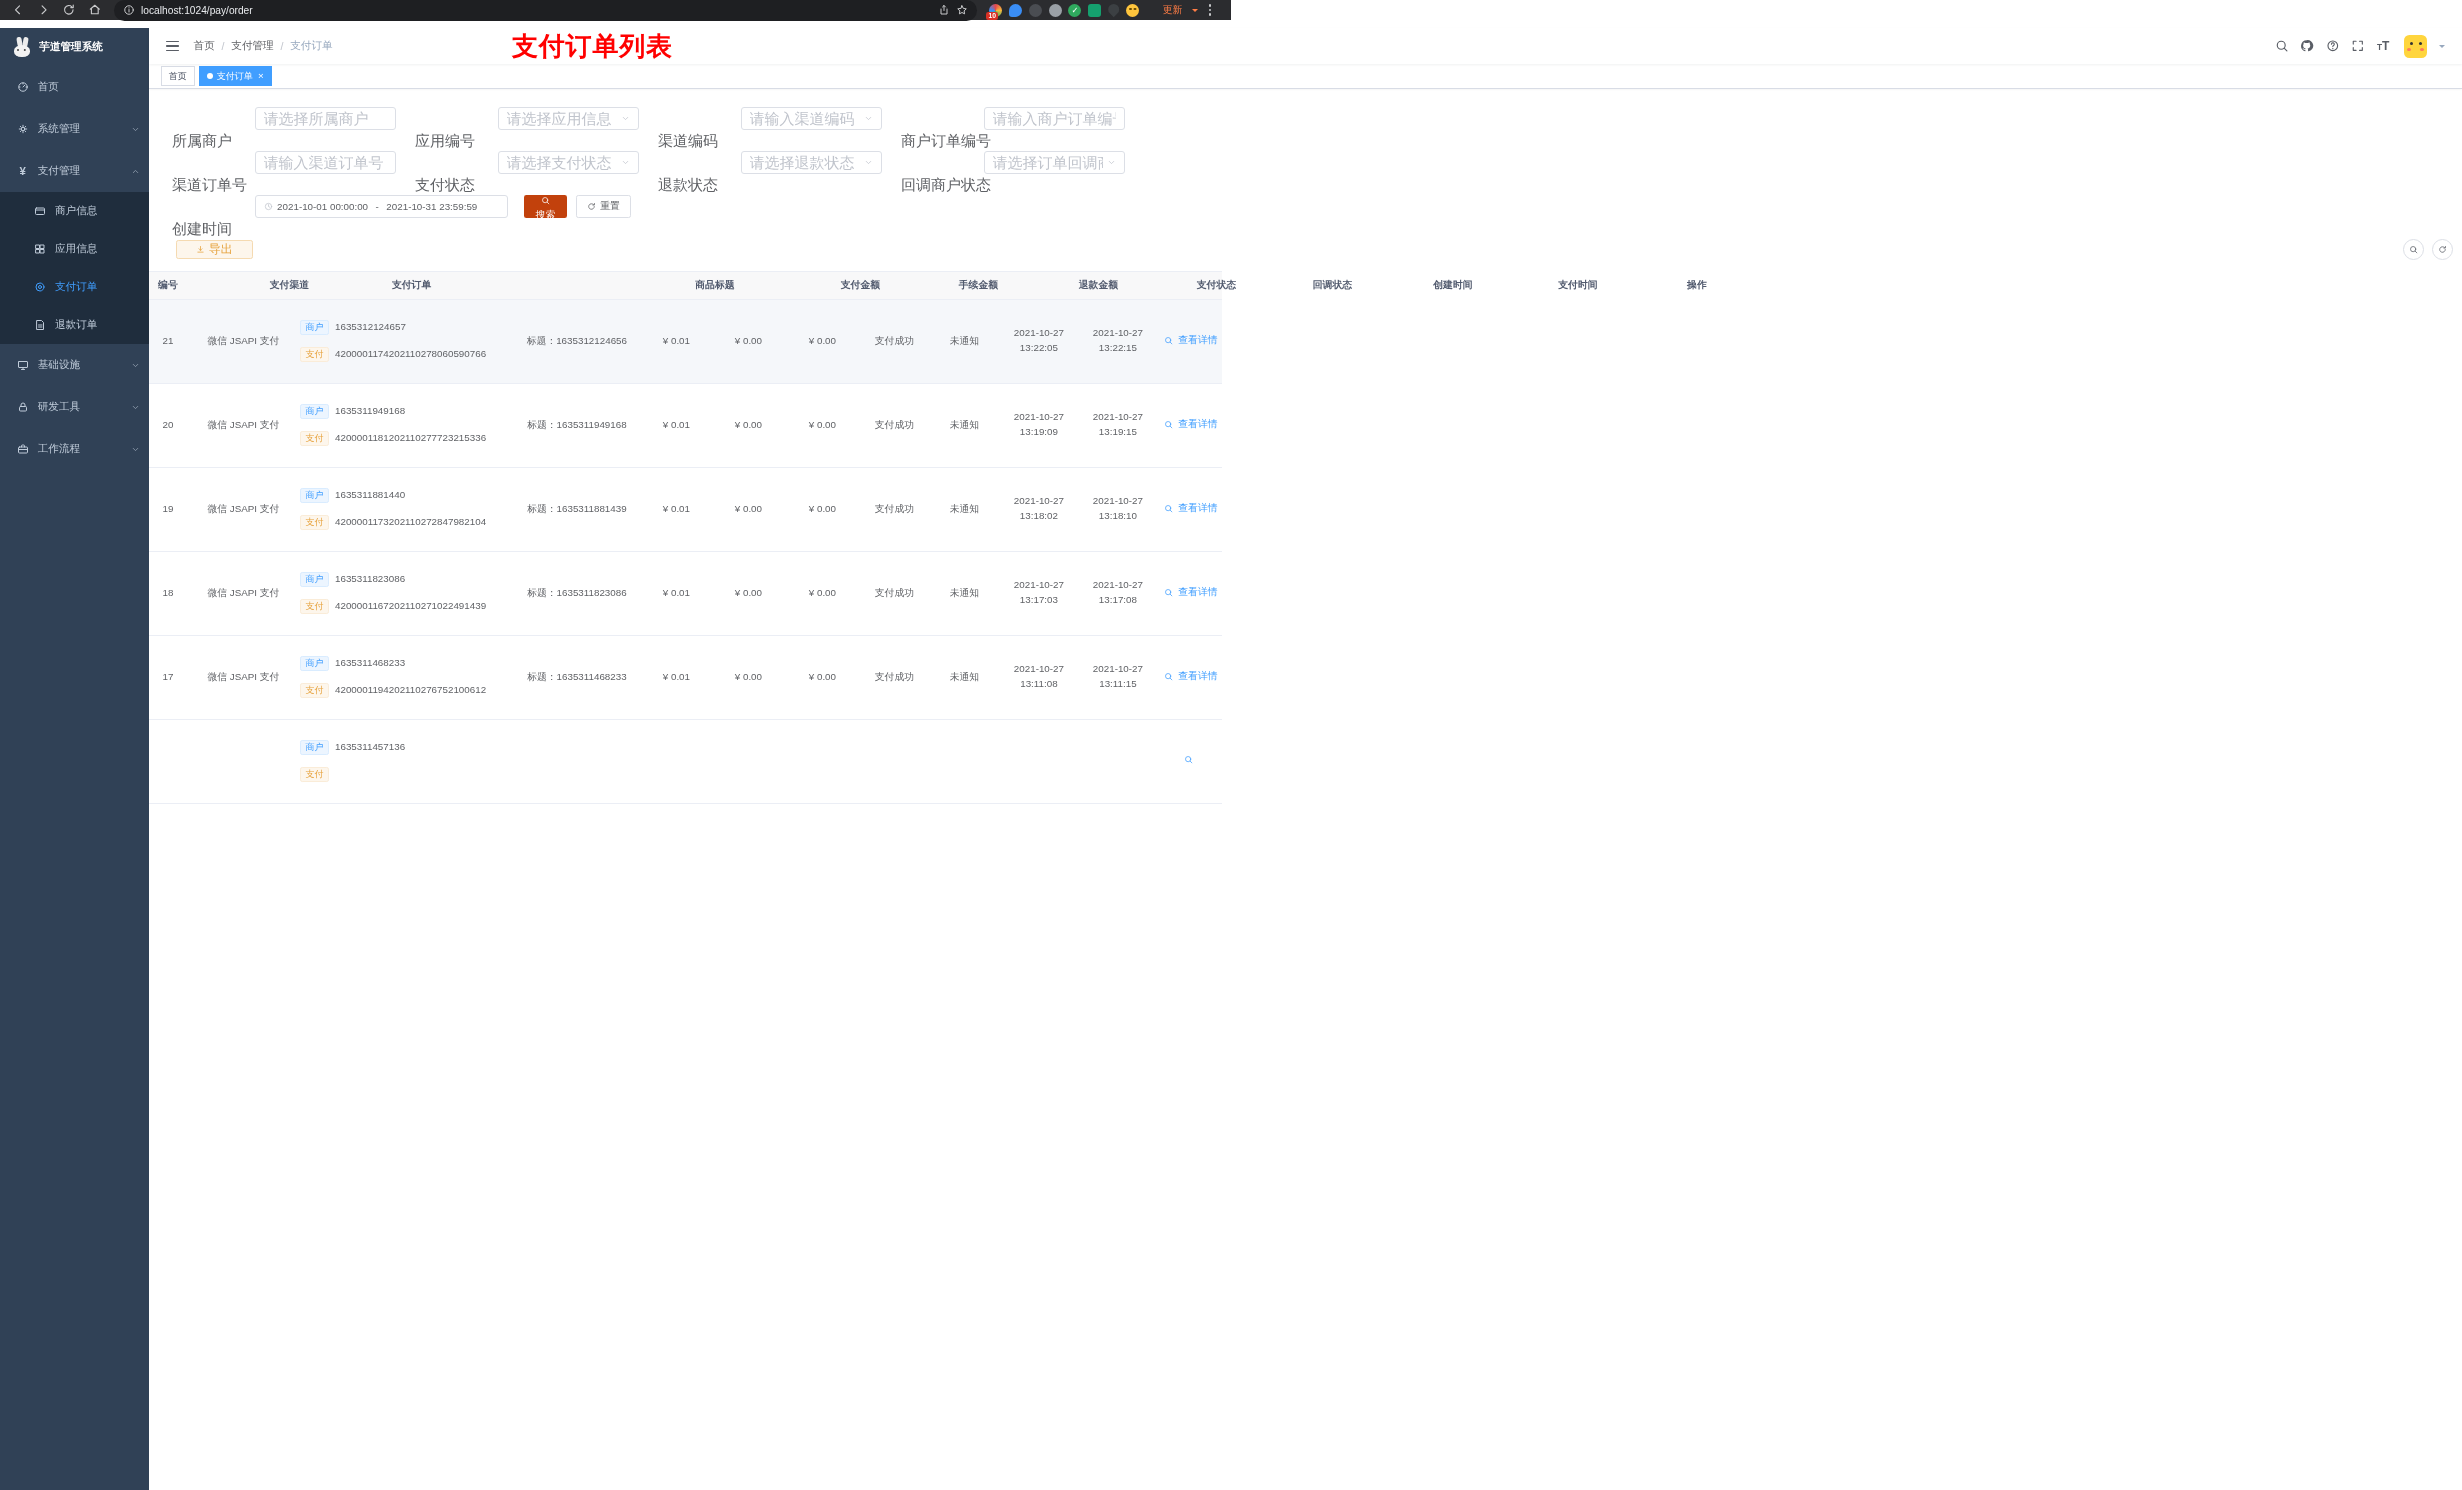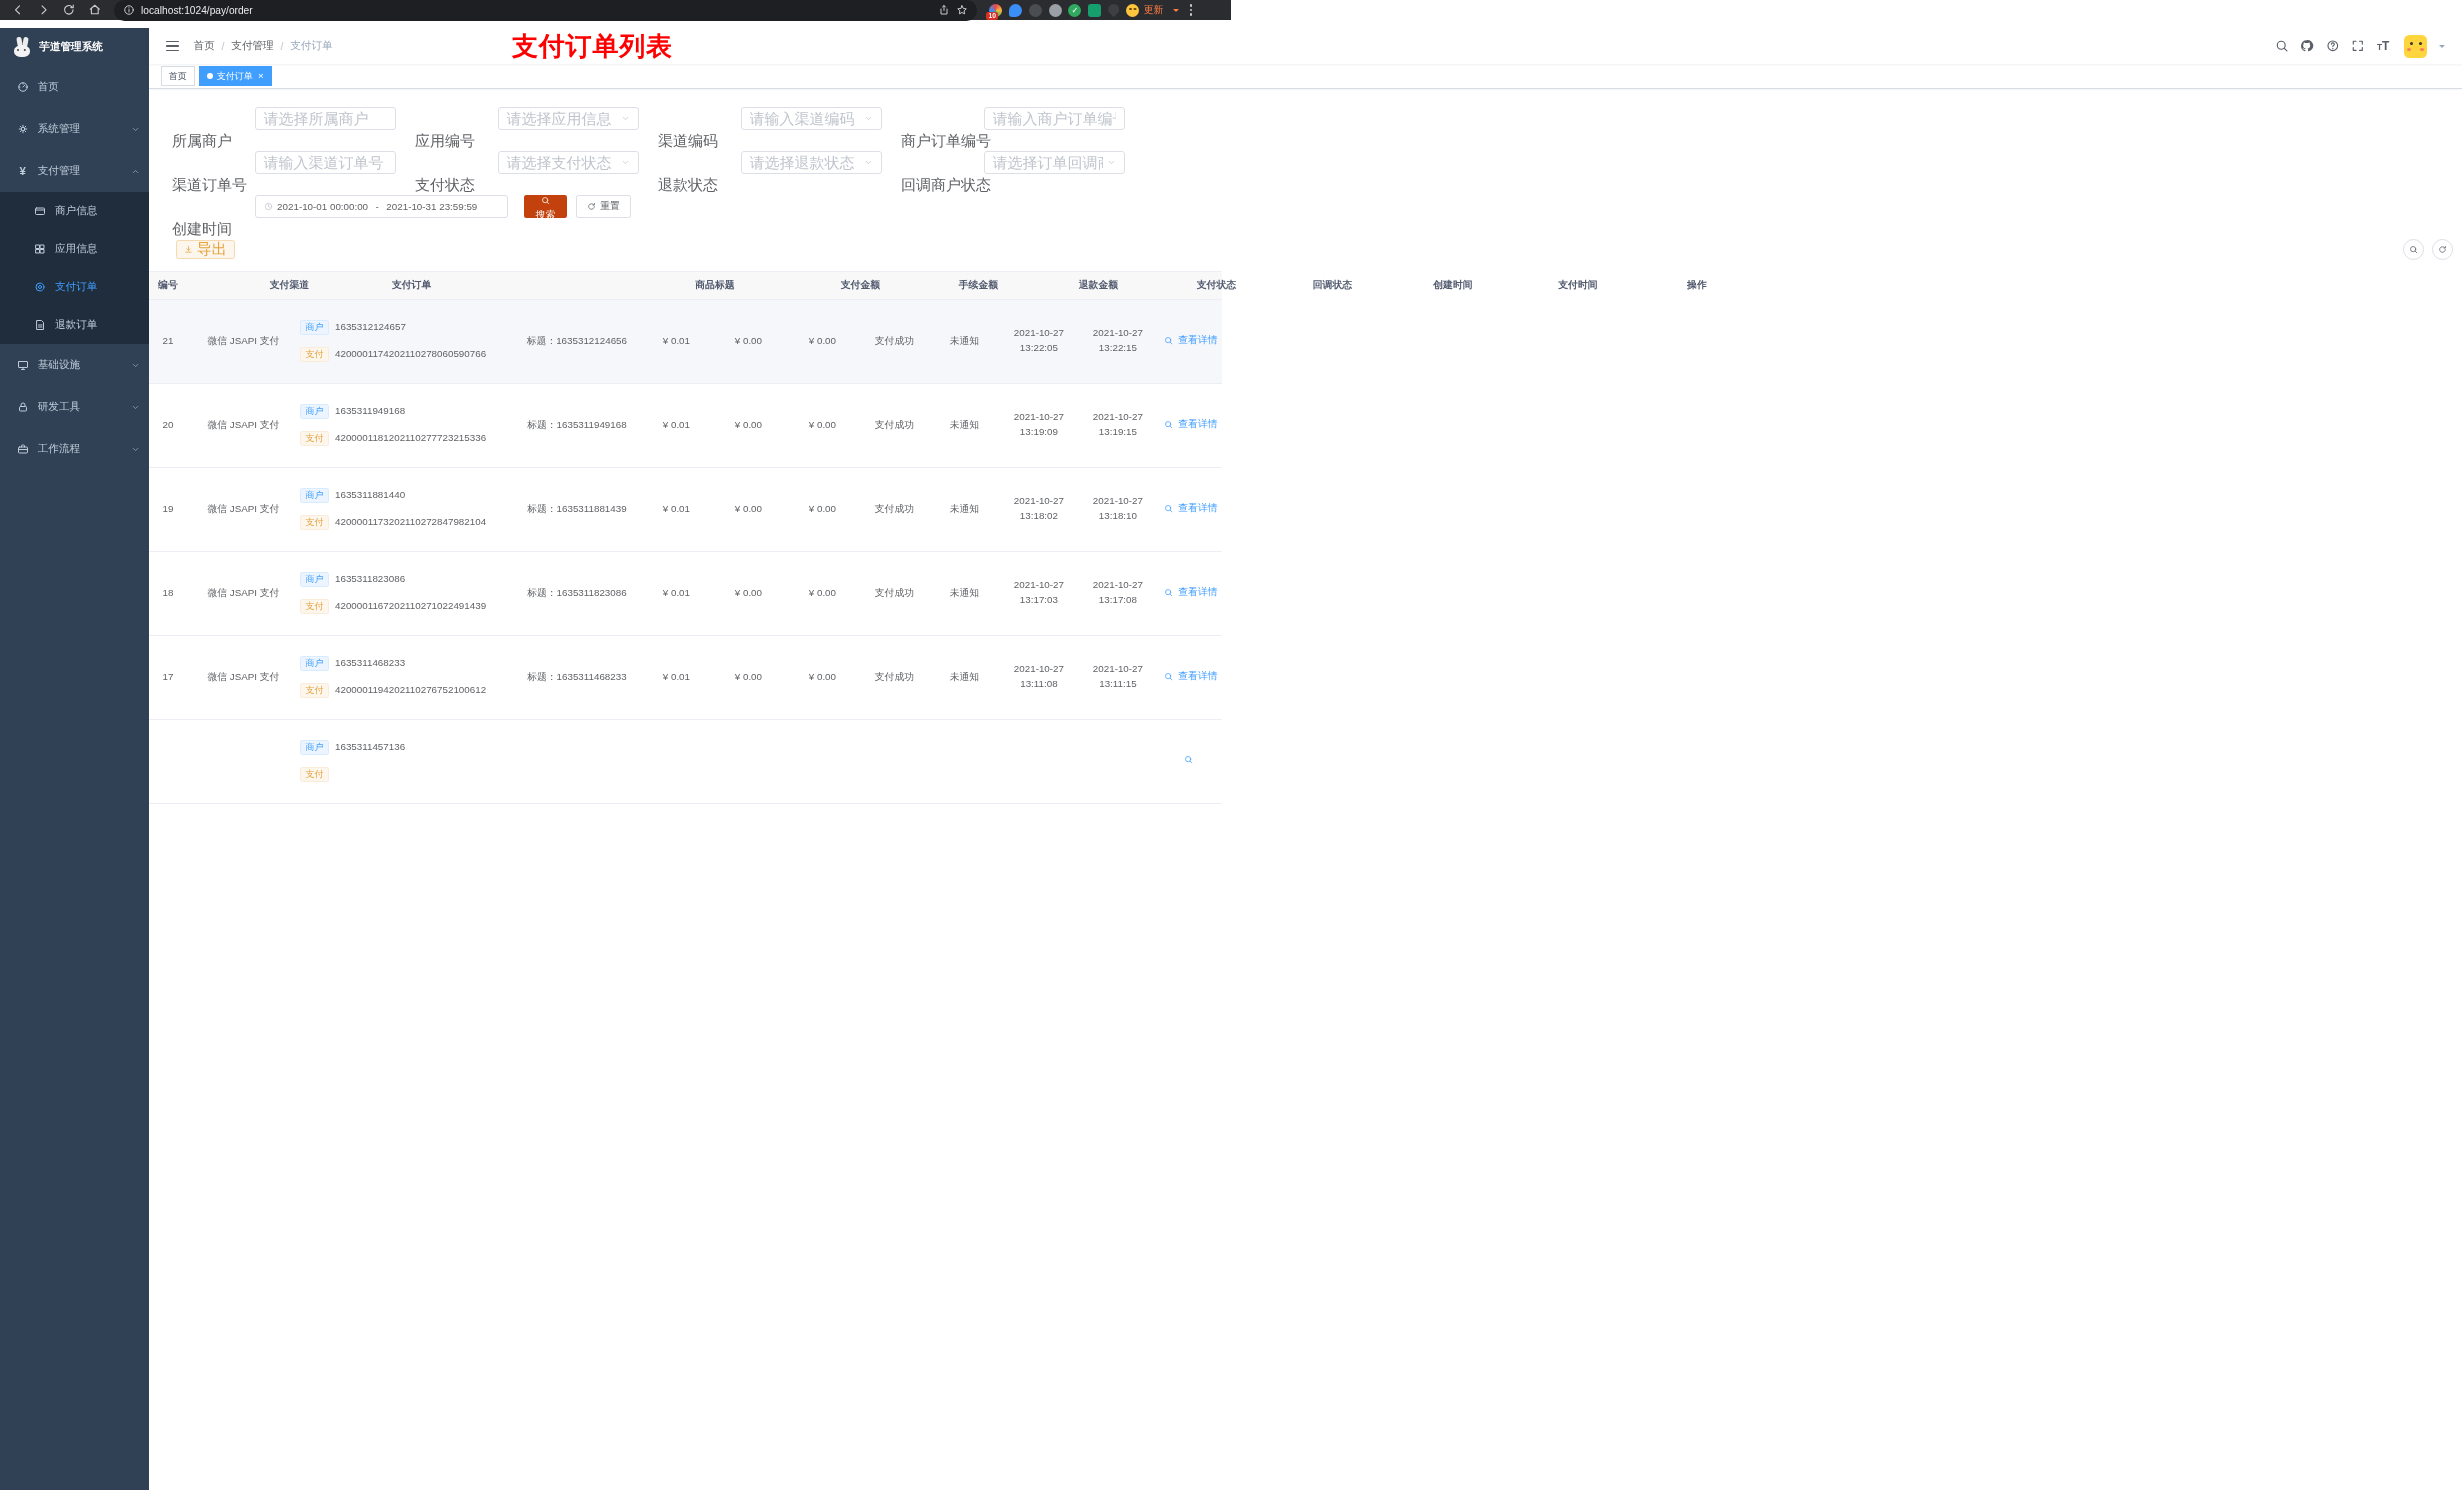"更新" .update-btn { margin-left: 0 -> 19px }
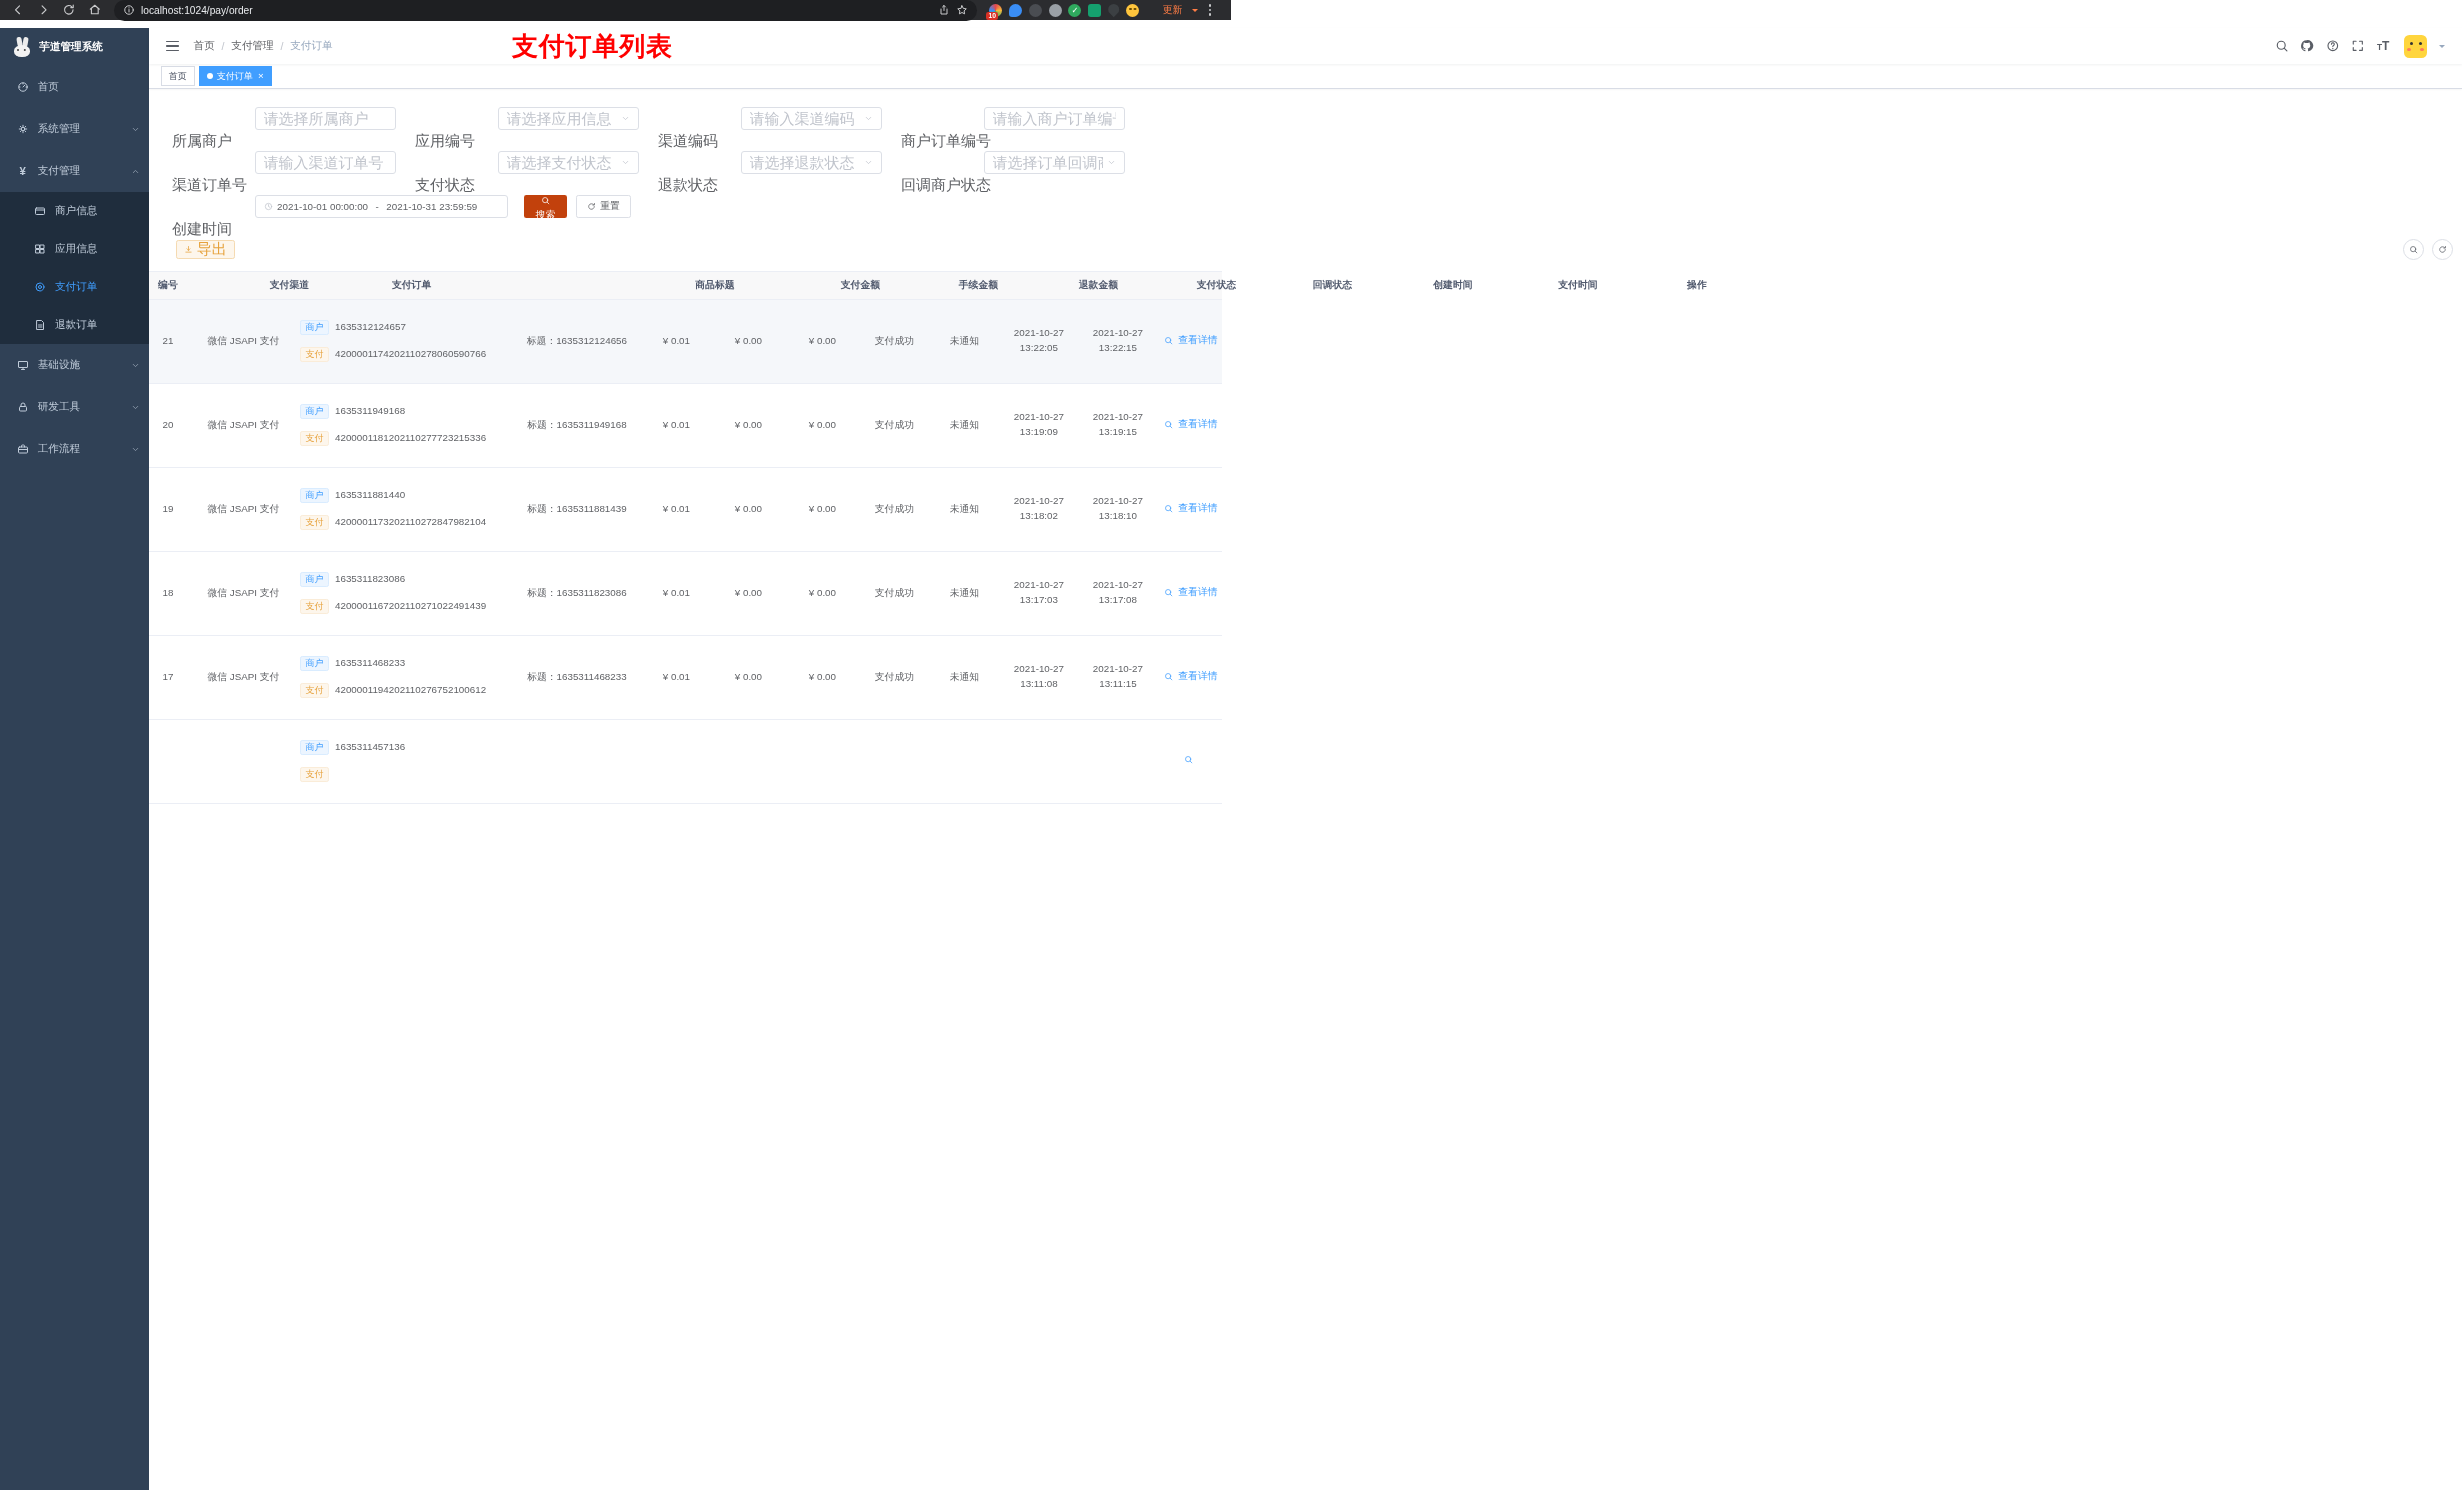"导出" .btn.export { font-size: 15px -> 12px; padding: 0 7px -> 0 19px }
